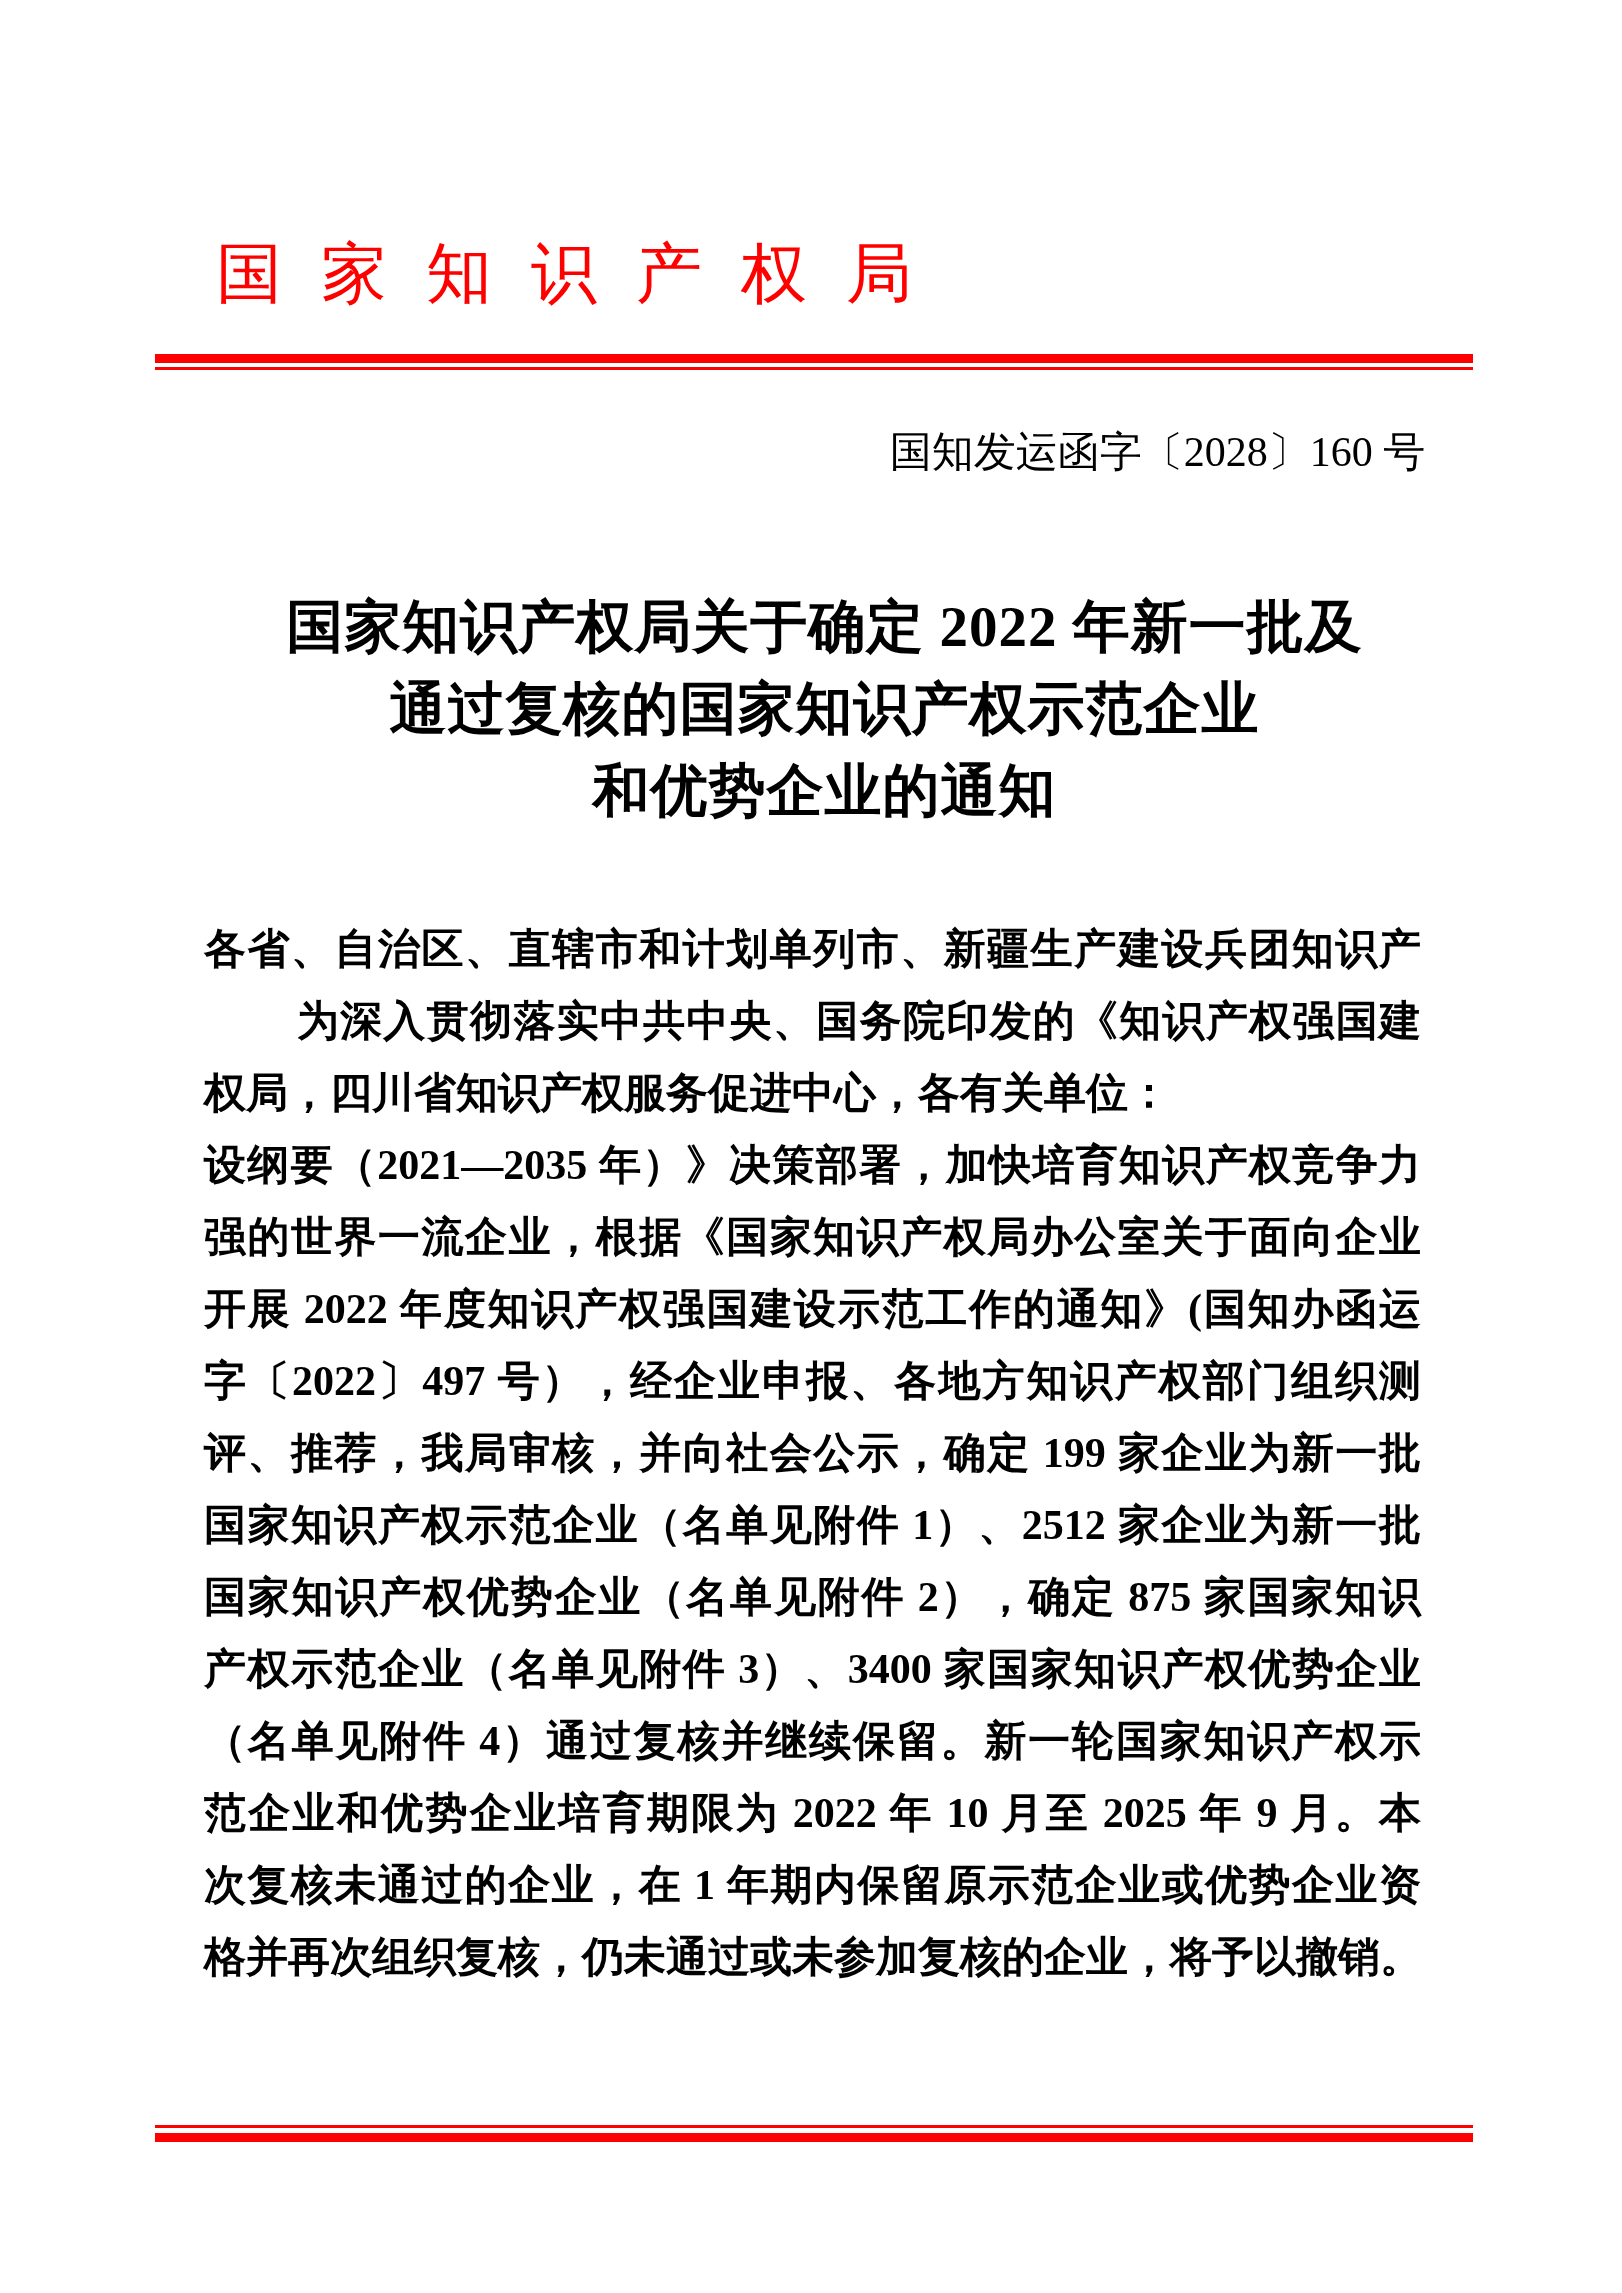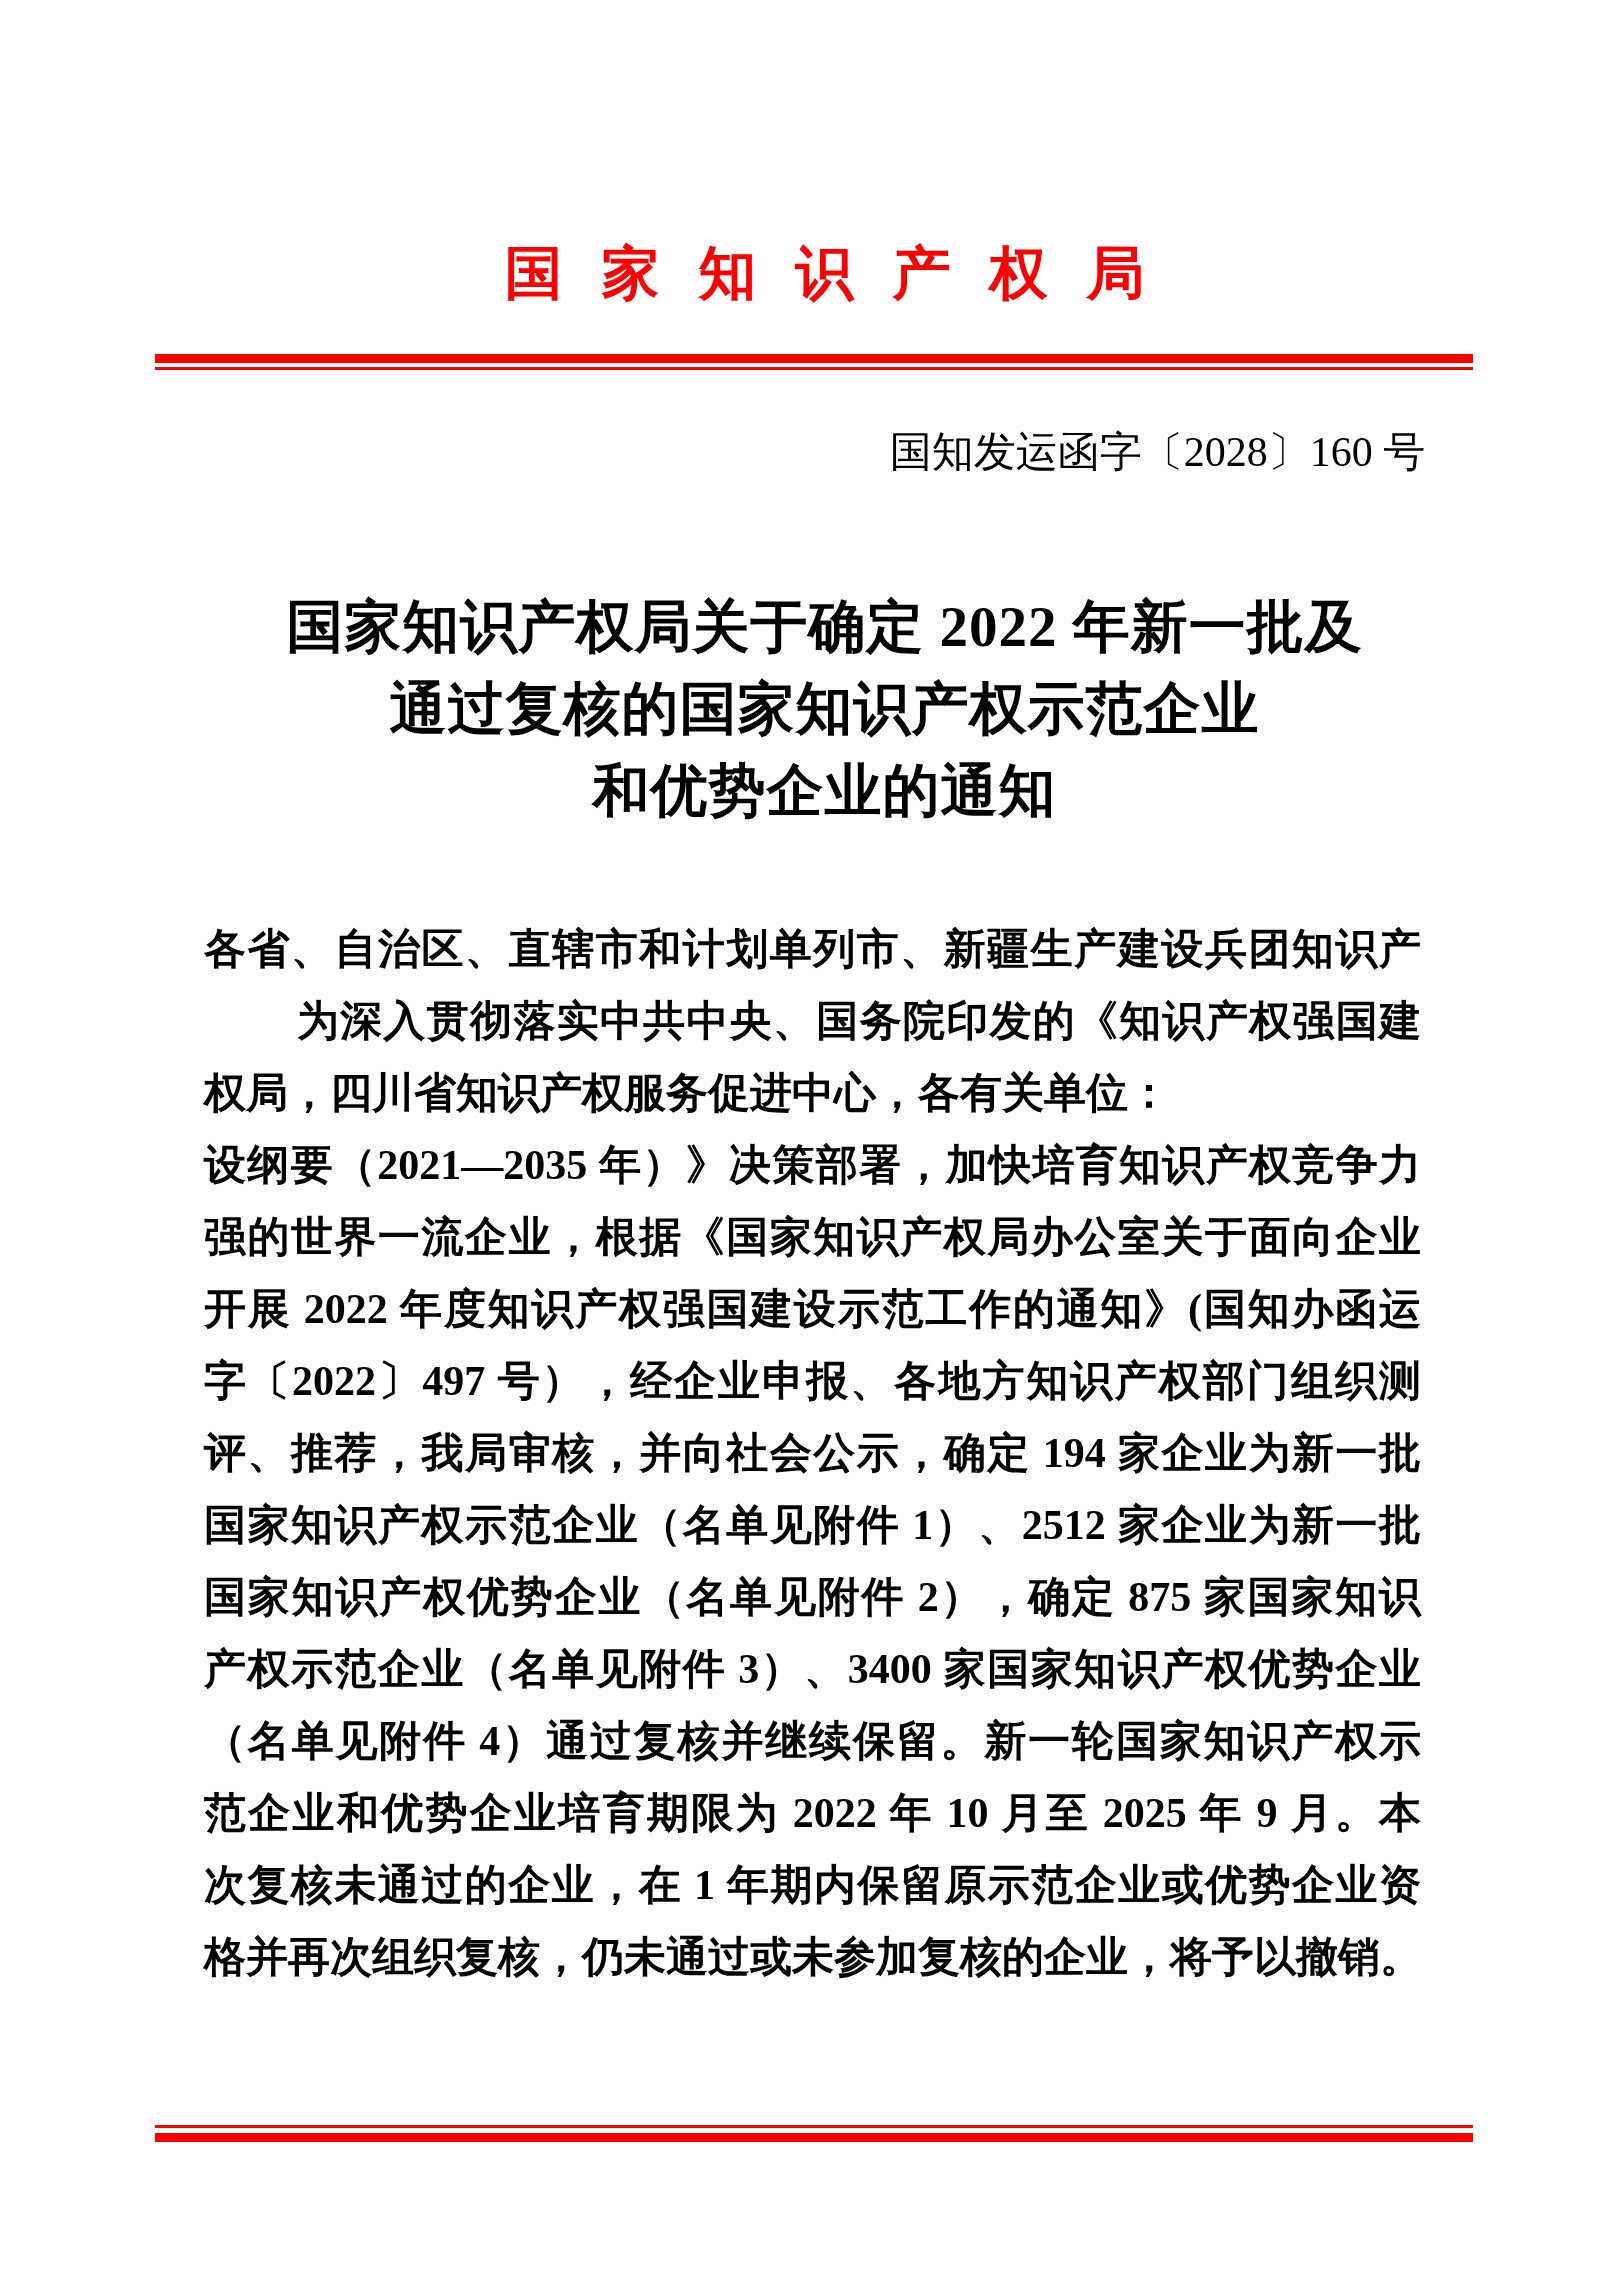"国家知识产权局" .agency-header { font-size: 58px -> 66px; font-weight: bold -> normal; text-align: center -> left }
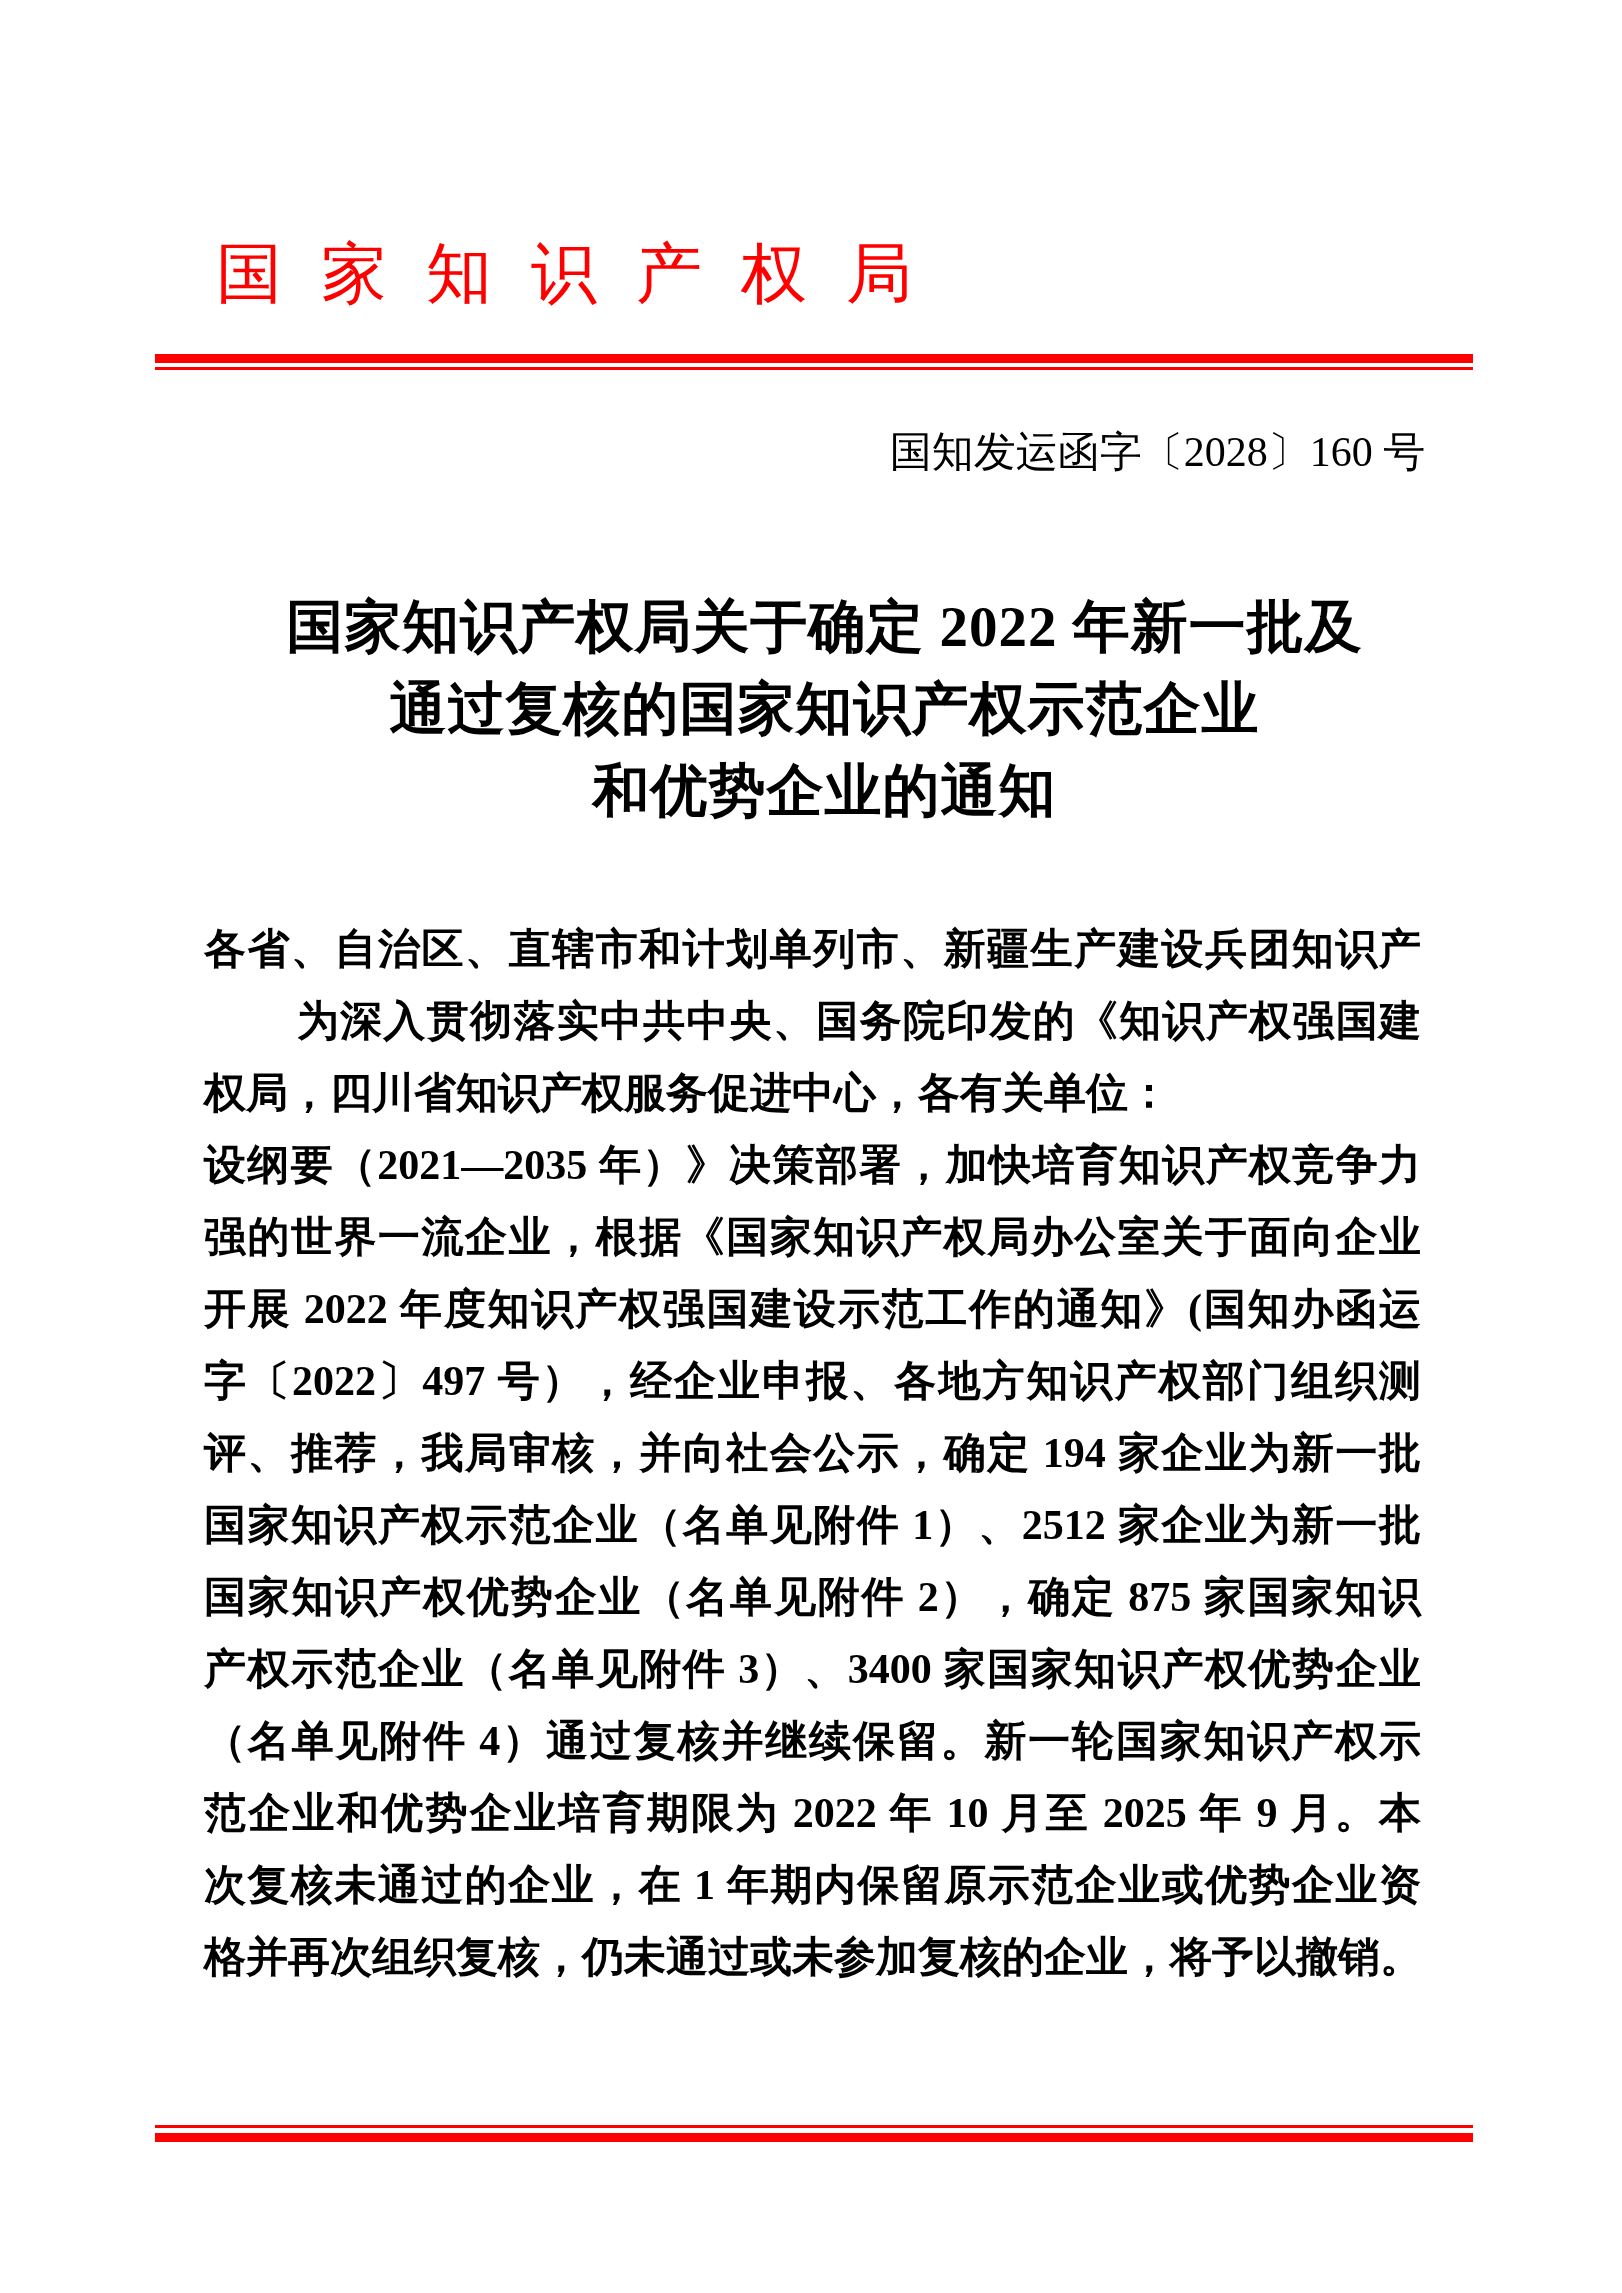"评、推荐，我局审核，并向社会公示，确定 194 家企业为新一批" div.body-line { text: 194 -> 199 }
